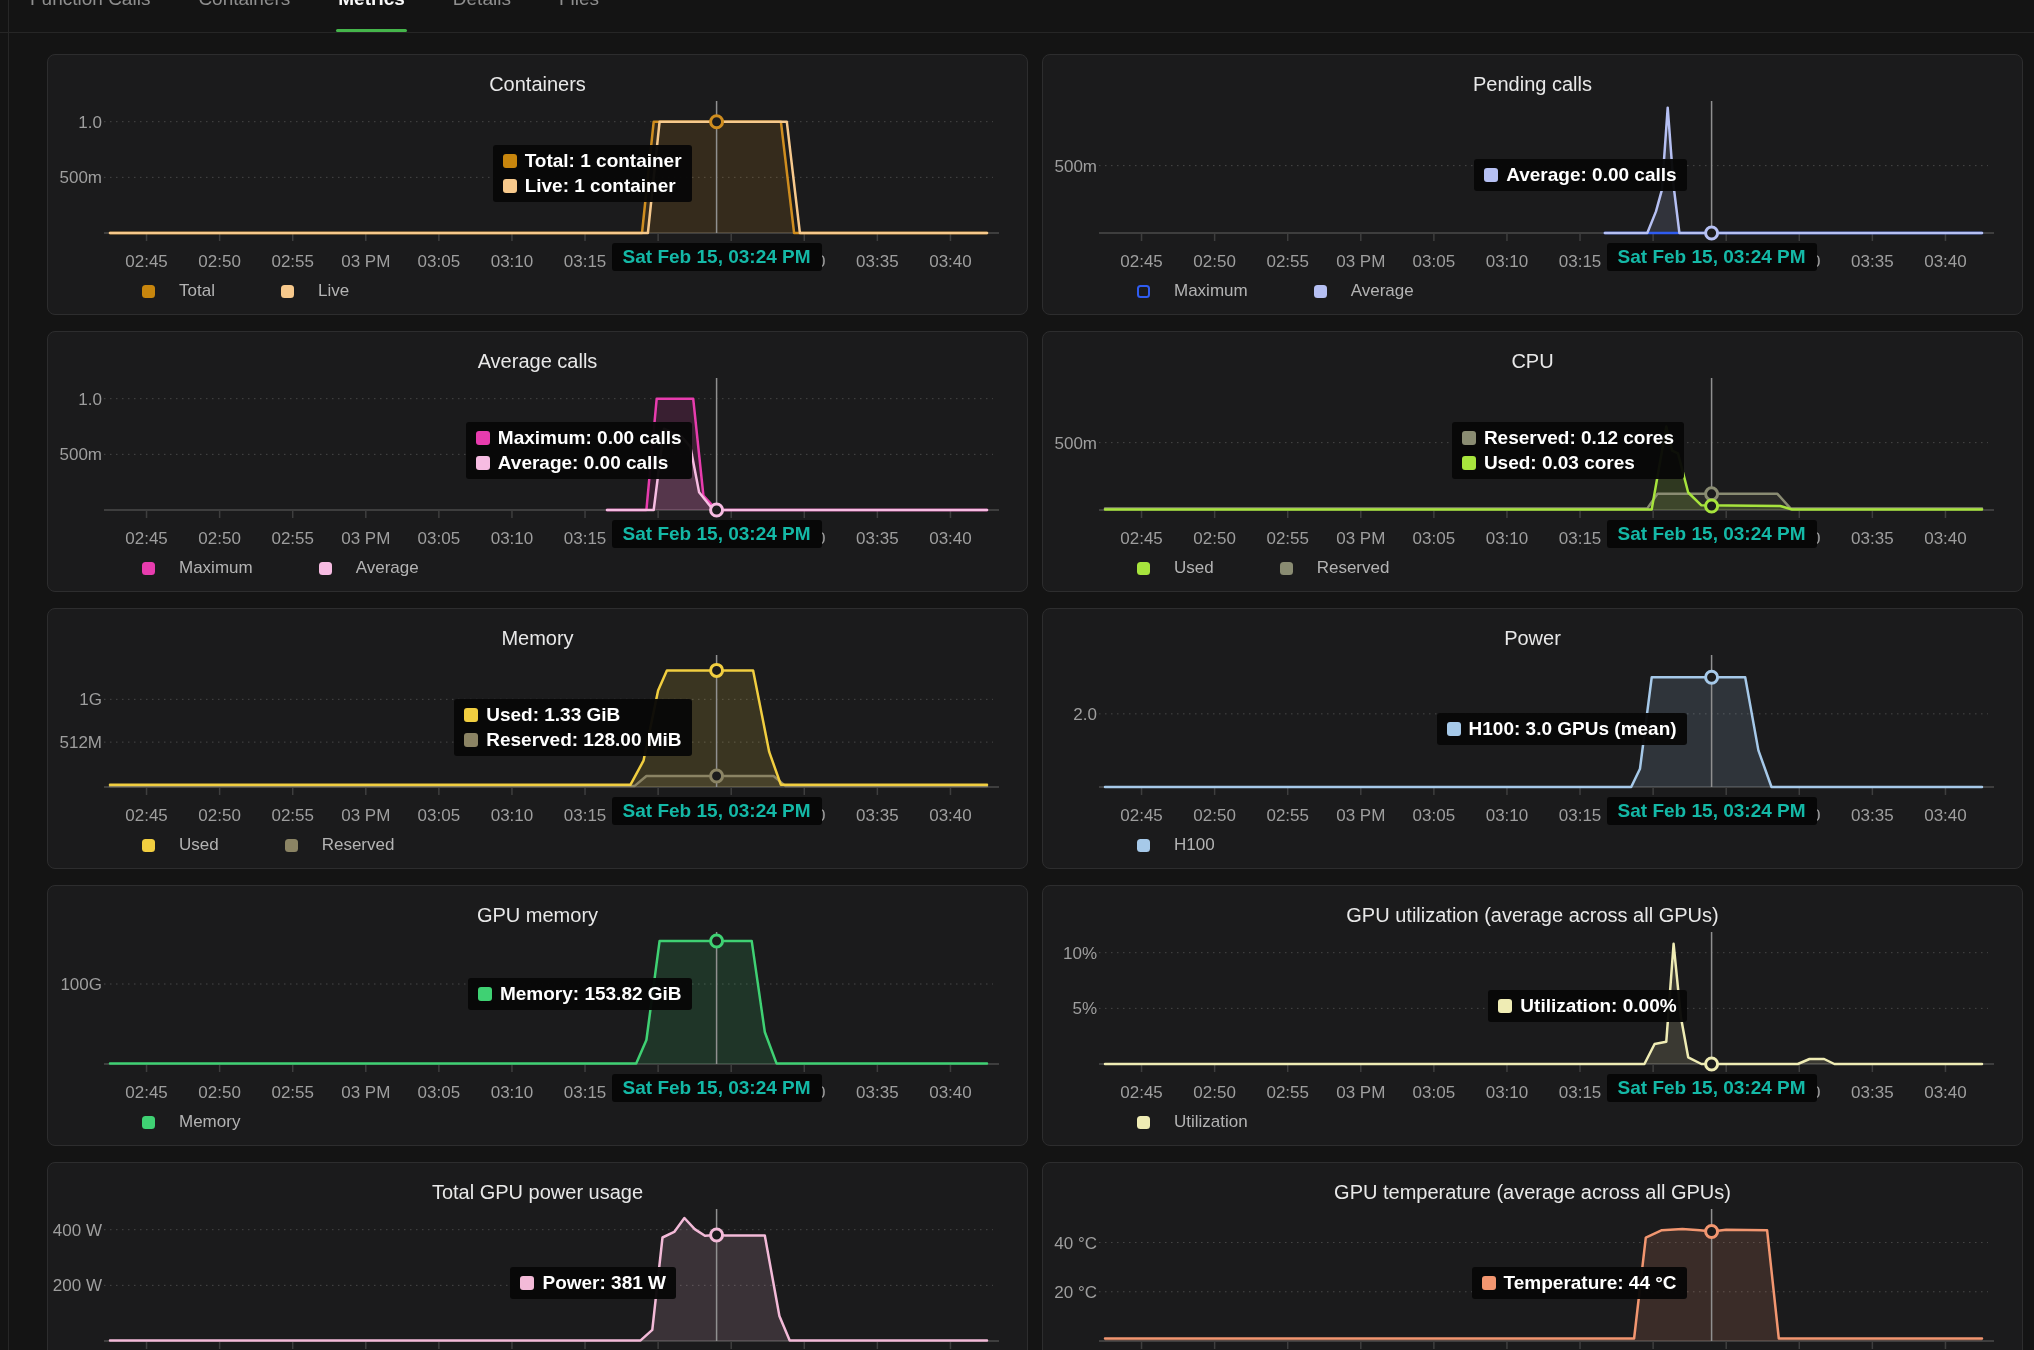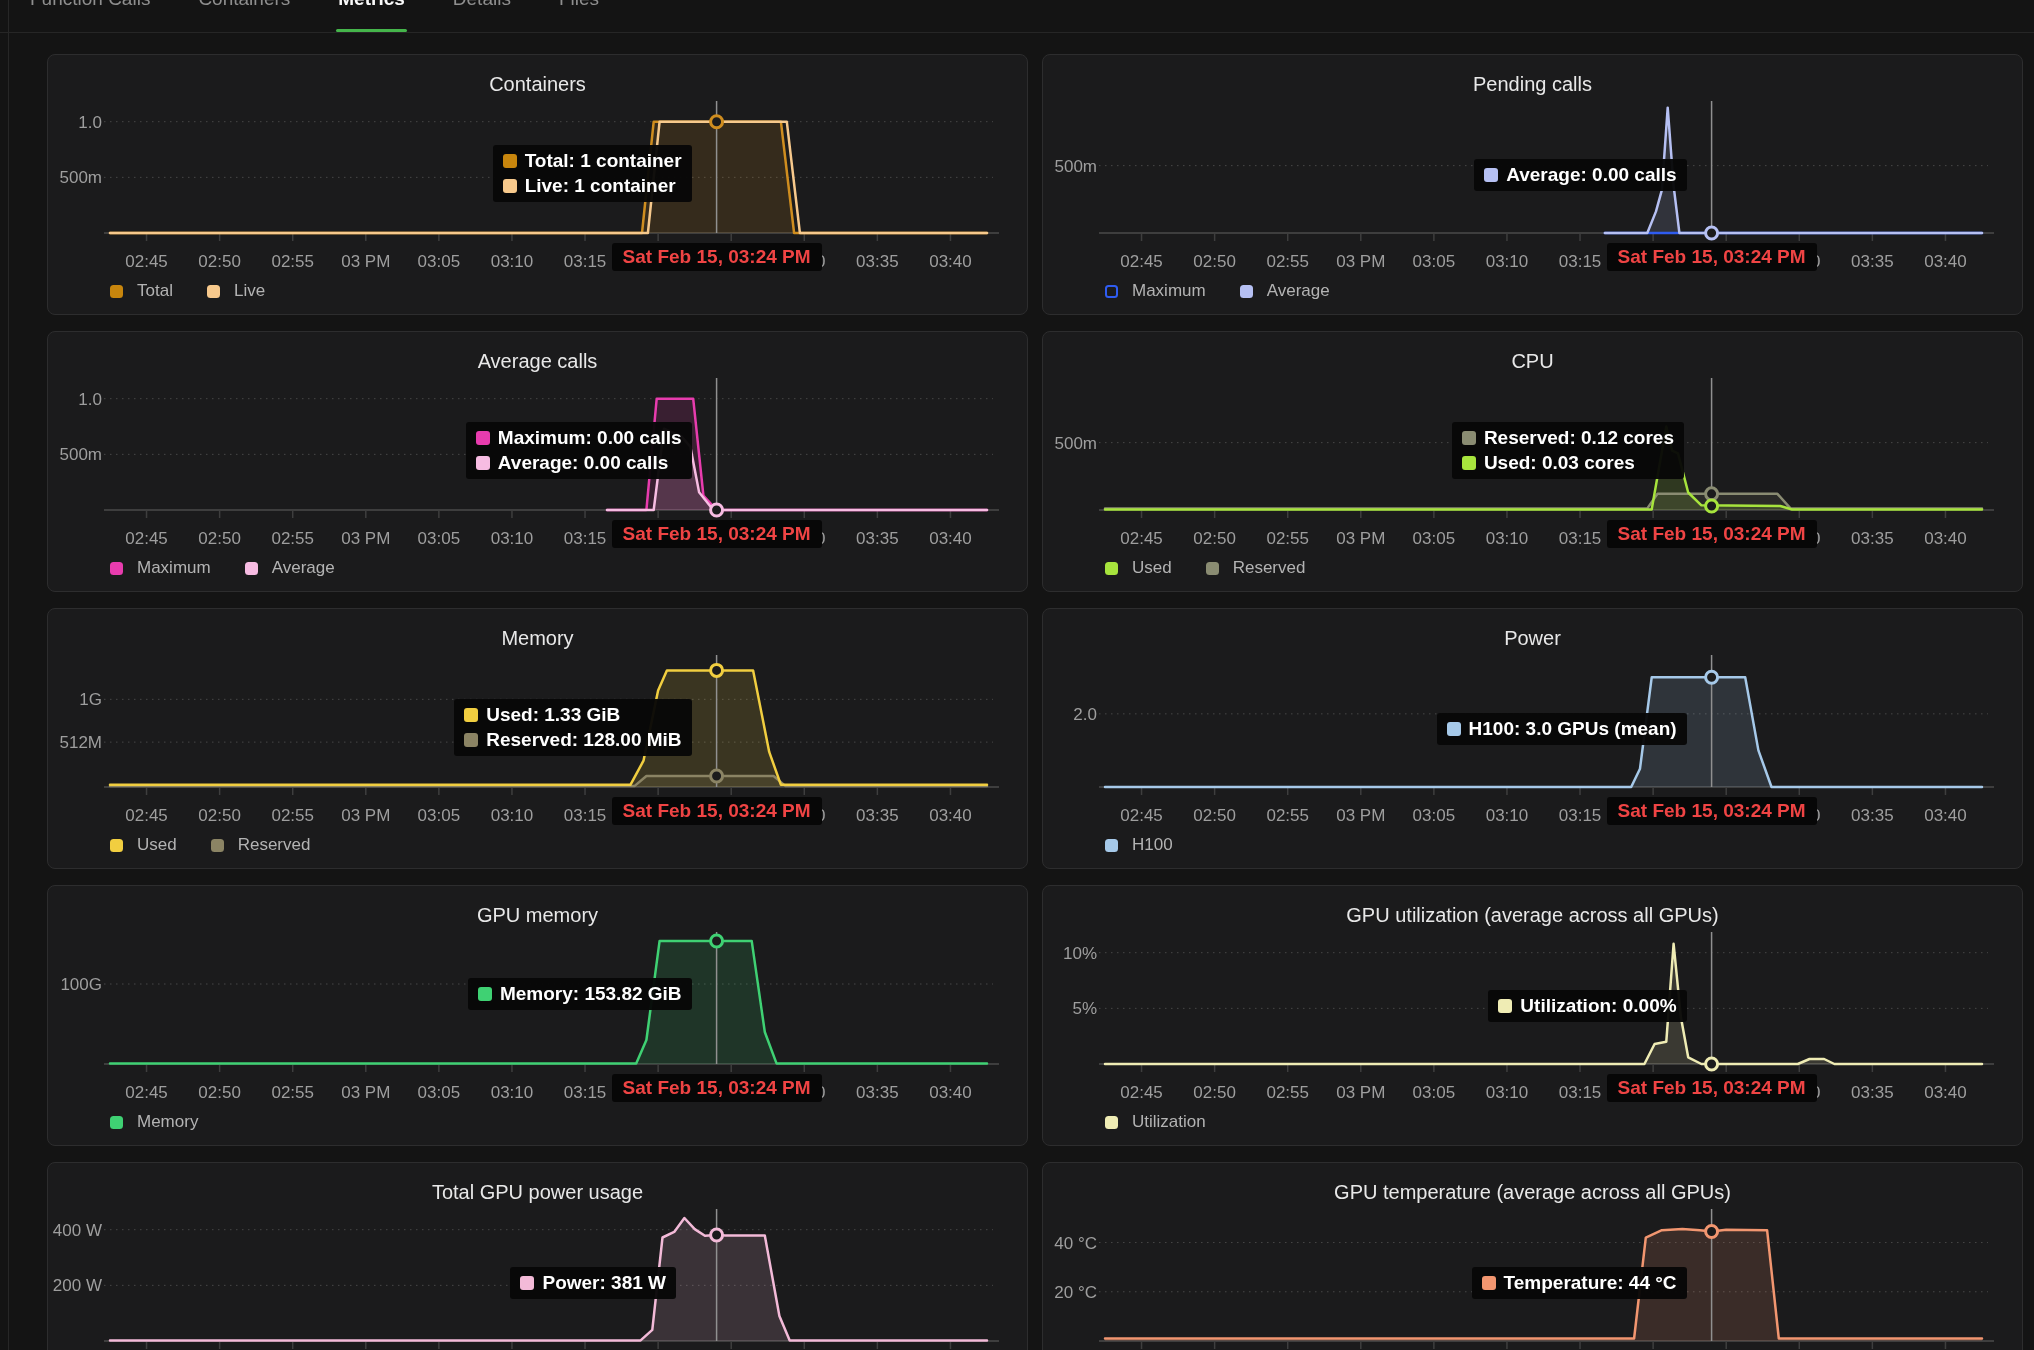"Sat Feb 15, 03:24 PM" .time-tooltip { color: #ef4444 -> #14b8a6 }
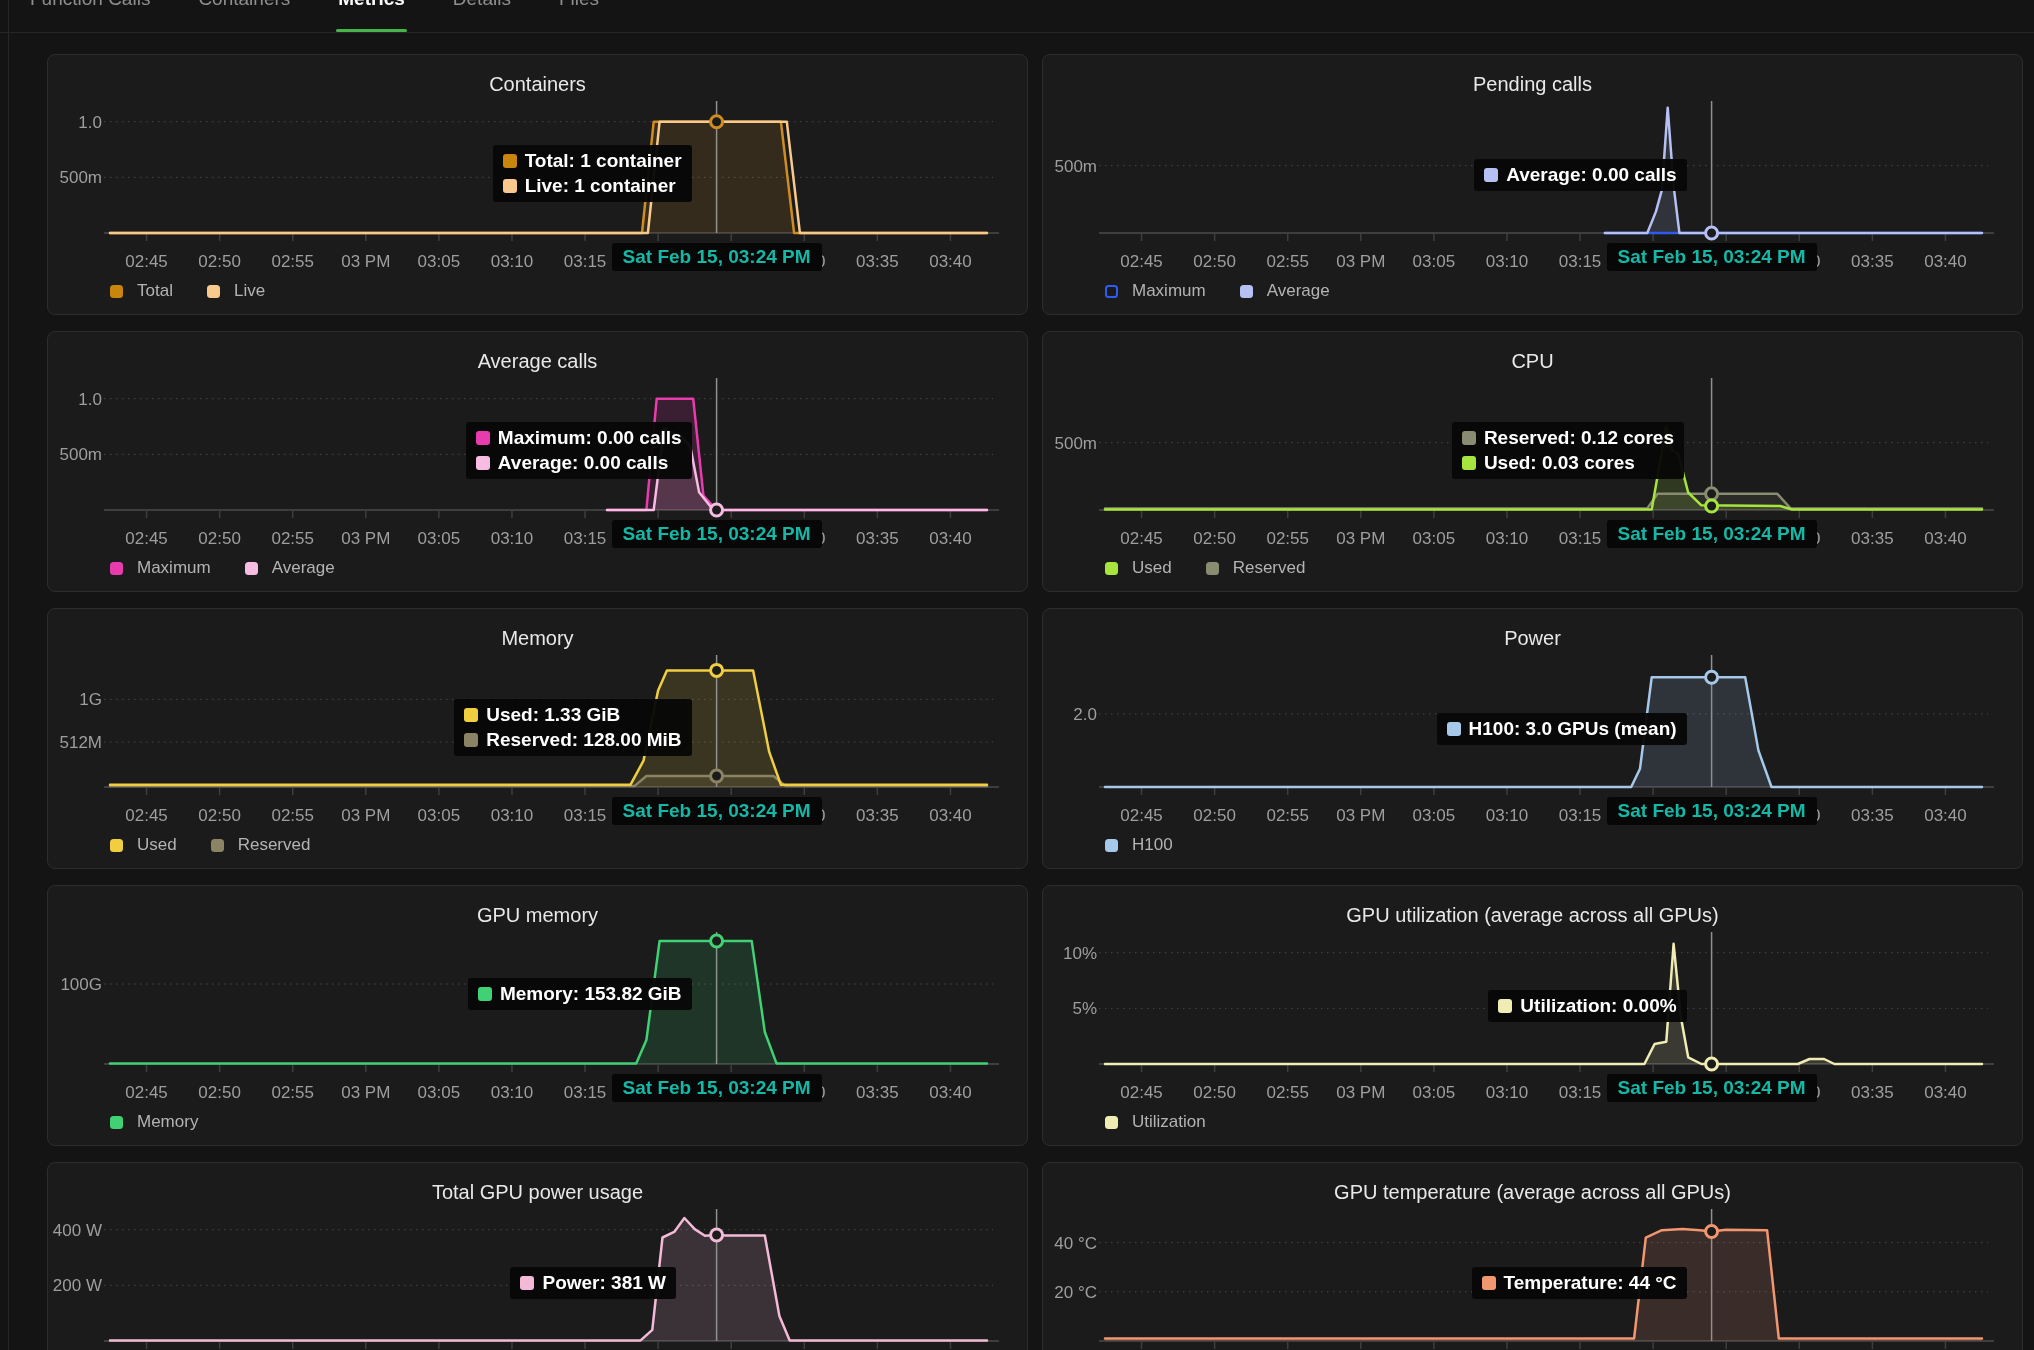"Total" .legend-item { gap: 14px -> 24px; margin-left: none -> 32px }
